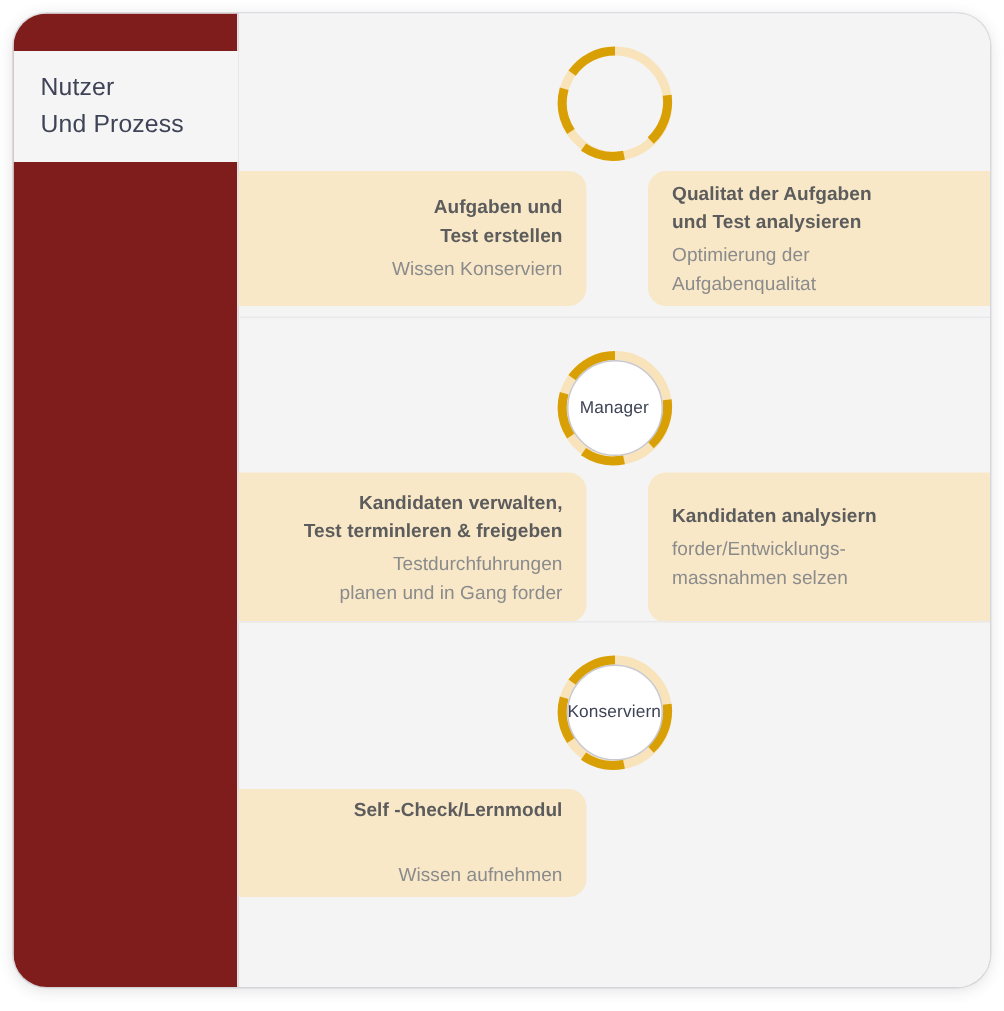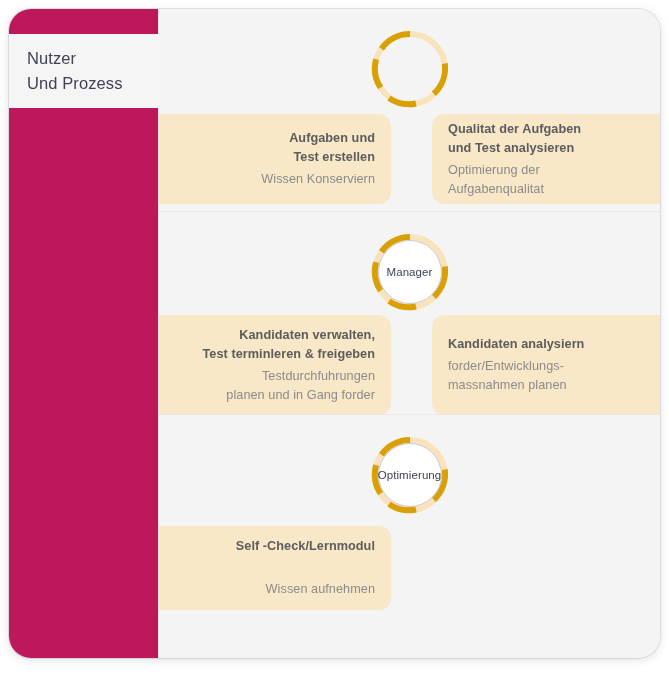"Nutzer" .sidebar { background: #be185d -> #7f1d1d }
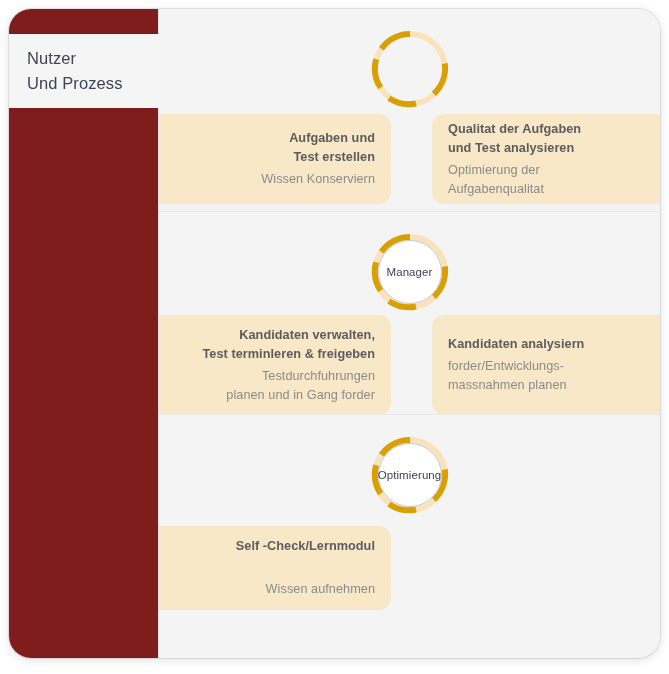"massnahmen planen" div.card-sub { text: planen -> selzen }
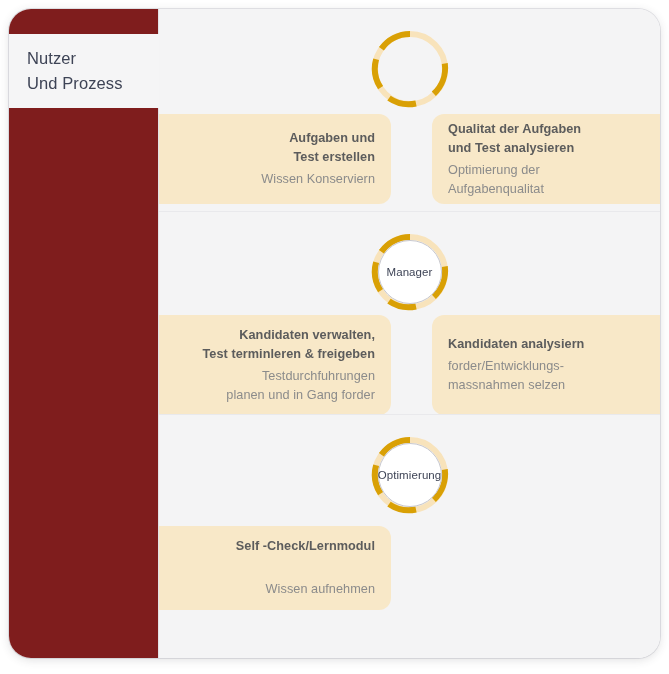"Optimierung" span.badge-label { text: Optimierung -> Konserviern }
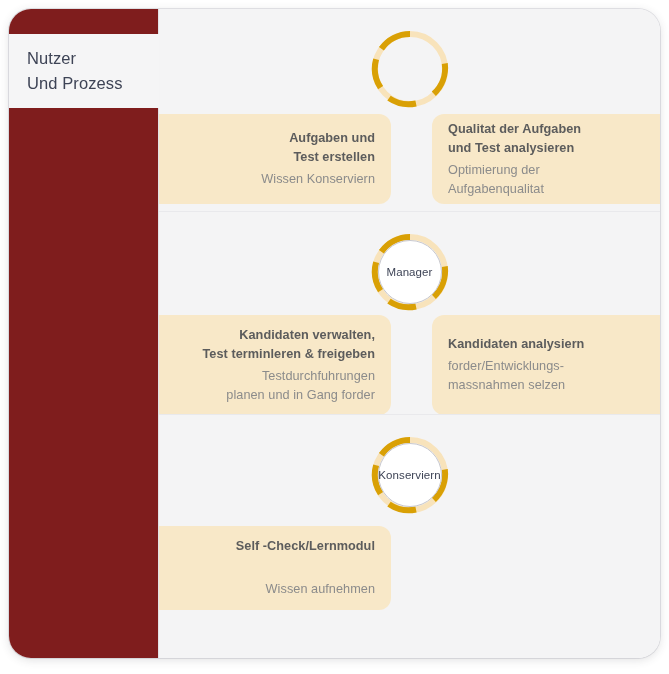"Self -Check/Lernmodul" .r2 .card { height: 84px -> 72px }
